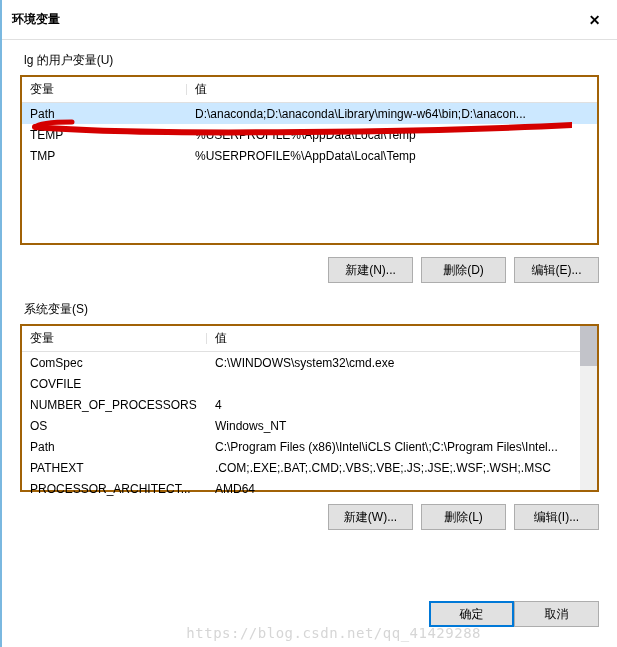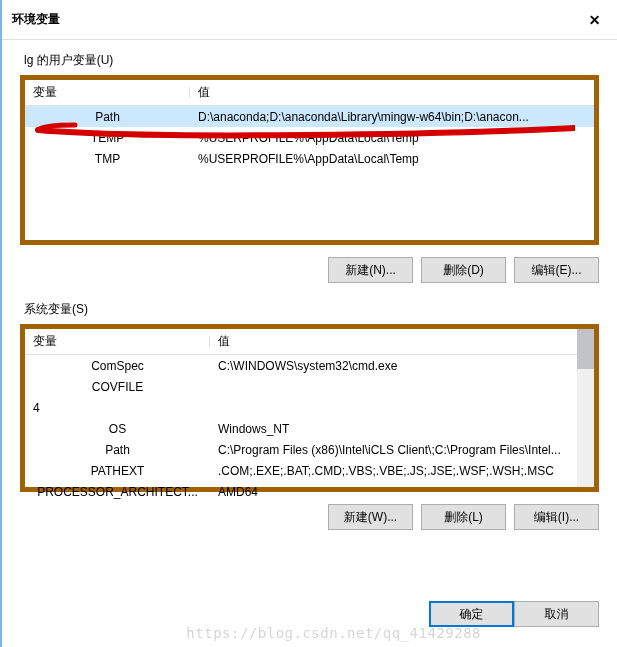"变量" .listbox { border: 5px solid #a16207 -> 2px solid #a16207 }
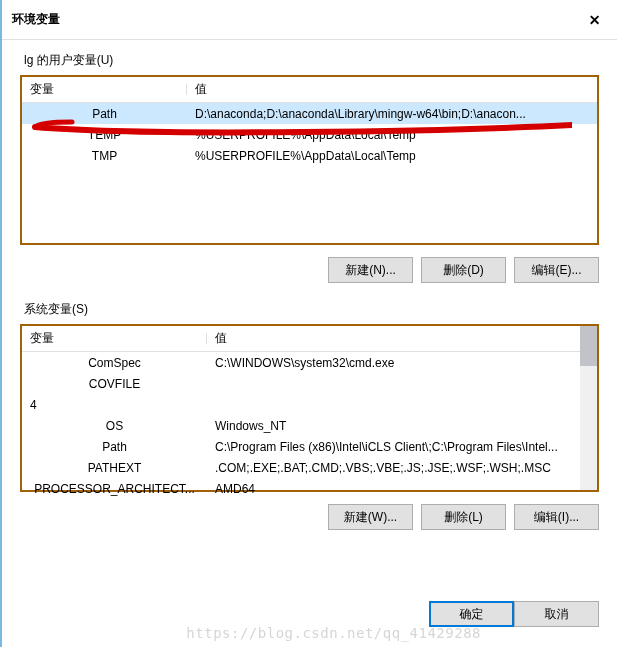"Path" .row .c1 { text-align: center -> none }
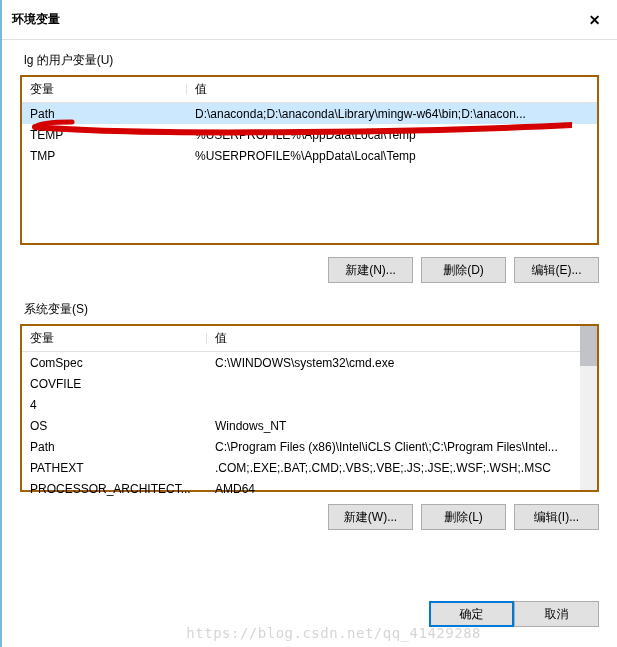"NUMBER_OF_PROCESSORS" div.c1 { html: none -> <div>NUMBER_OF_PROCESSORS</div> }
